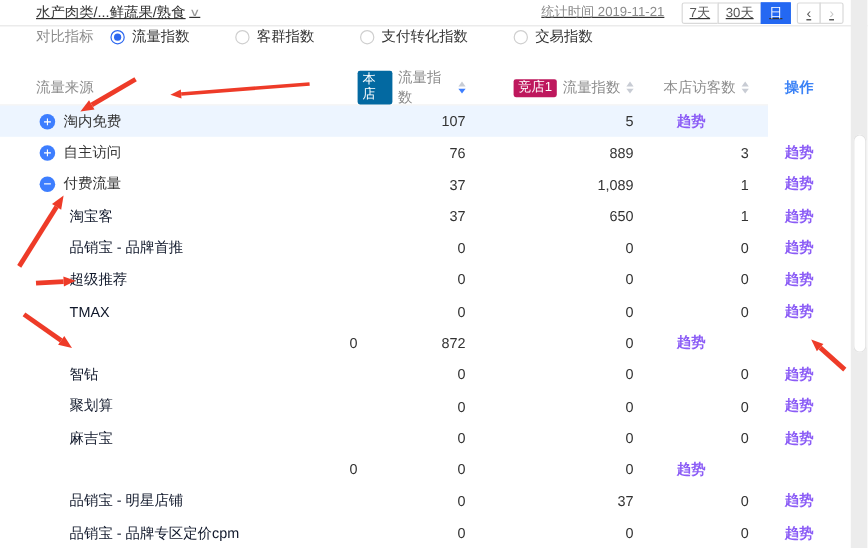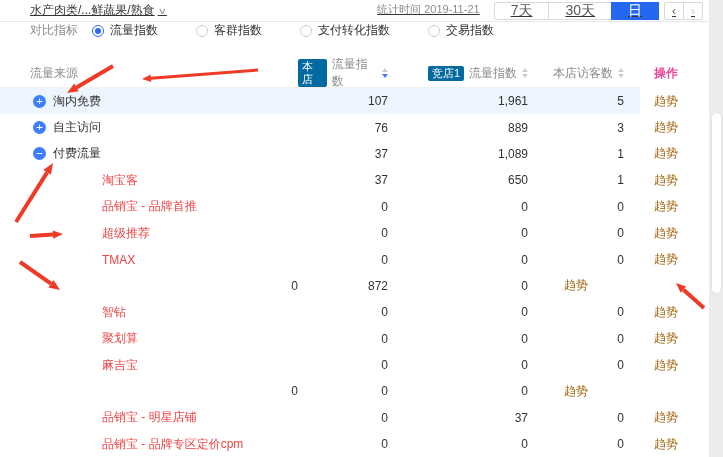"7天" .btn { font-size: 14px -> 11px; padding: 0 16px -> 0 6px }
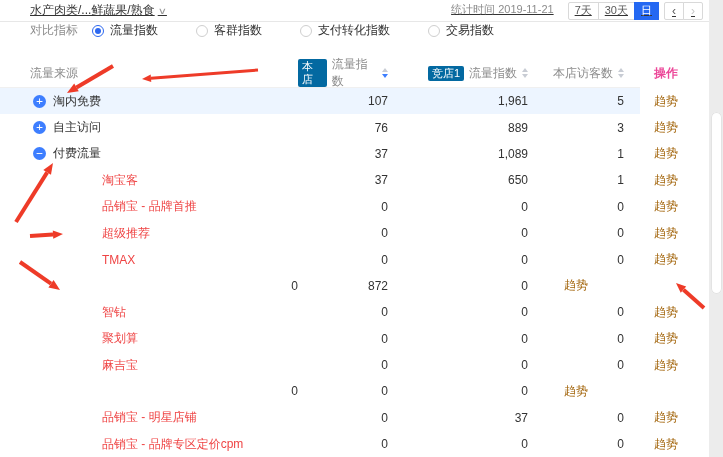"竞店1" .badge.rival { background: #0369a1 -> #be185d }
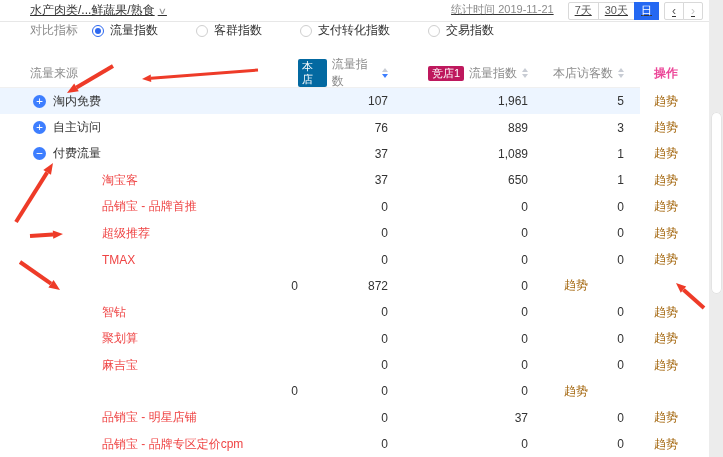"操作" .thead .cell.action { color: #ec4899 -> #3b82f6 }
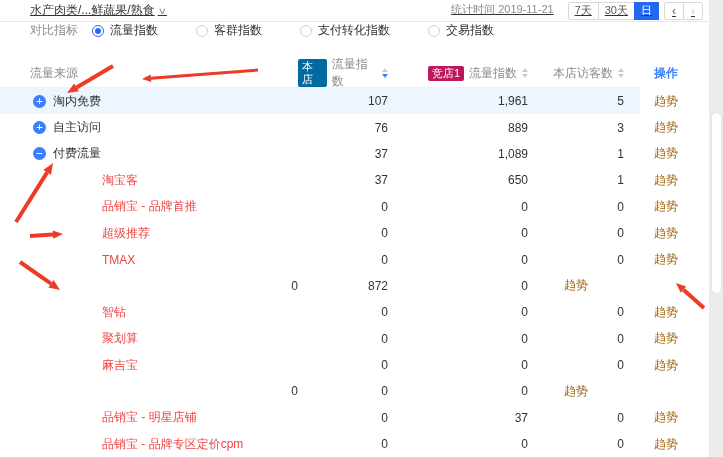"1,961" div.cell { html: <div>1,961</div> -> none }
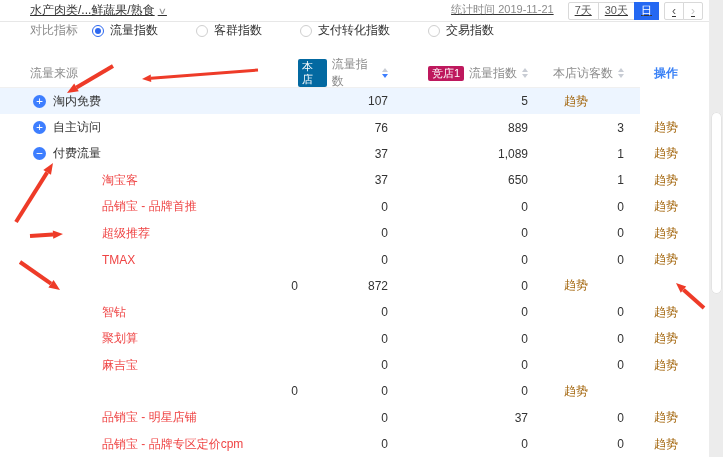"趋势" .trend { color: #a16207 -> #8b5cf6; font-weight: none -> bold }
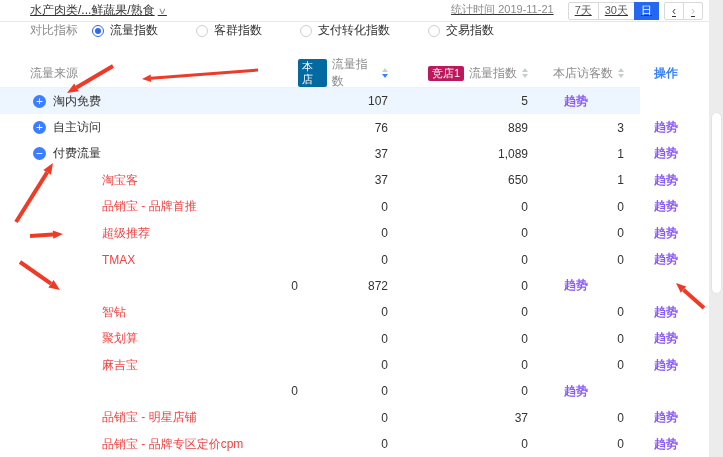"淘宝客" .cell.name.lvl1 { color: #ef4444 -> #0f172a; margin-left: 44px -> none }
